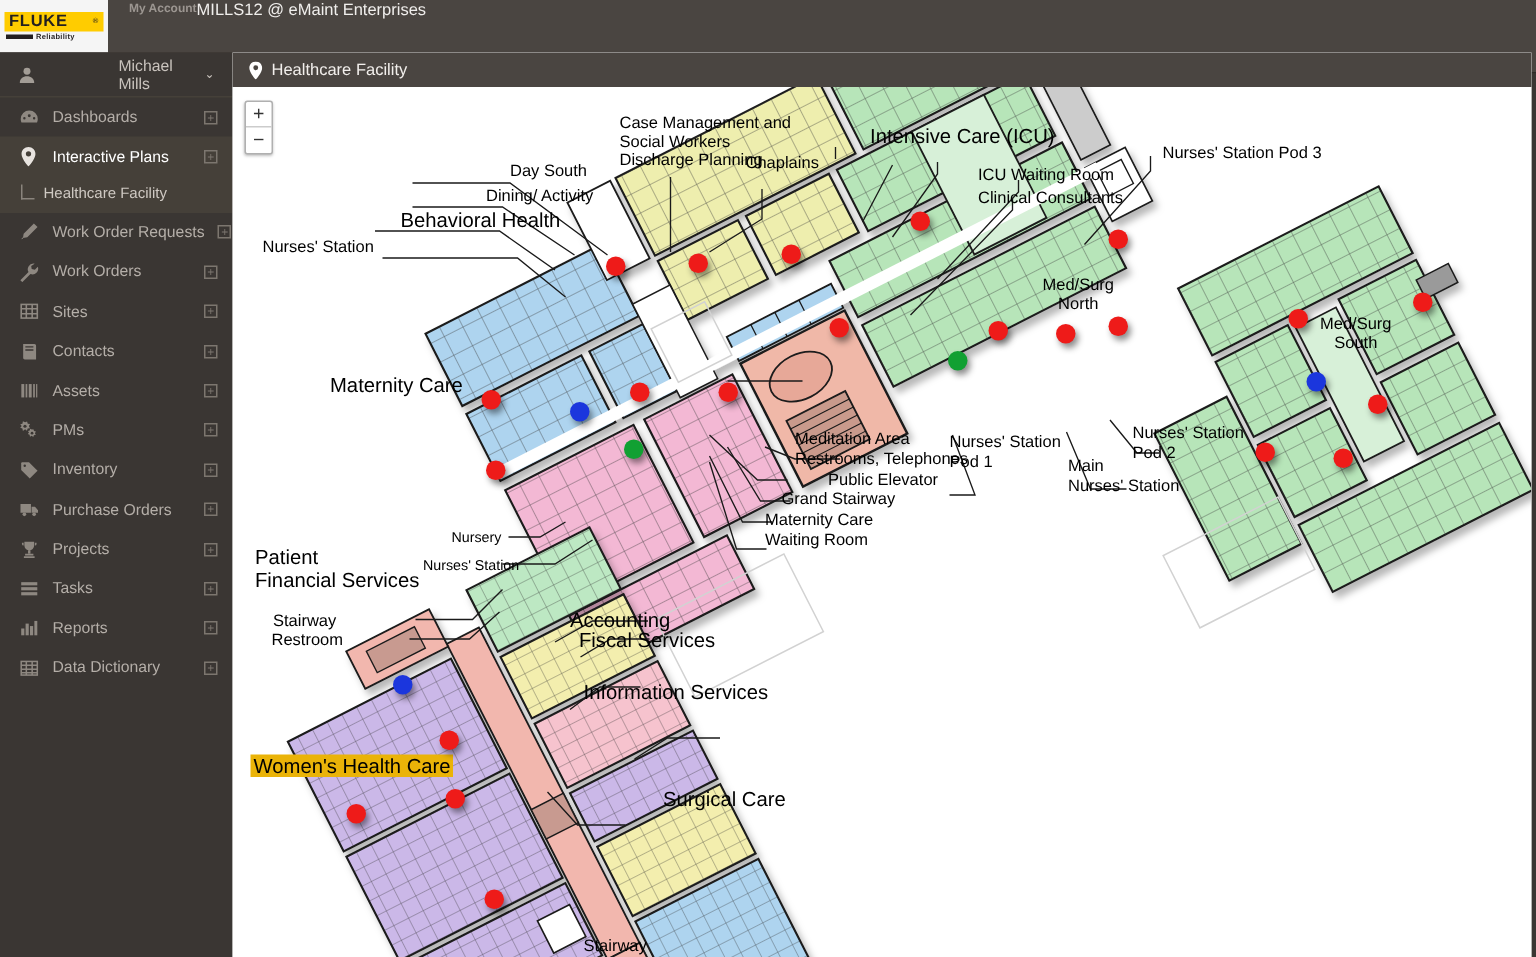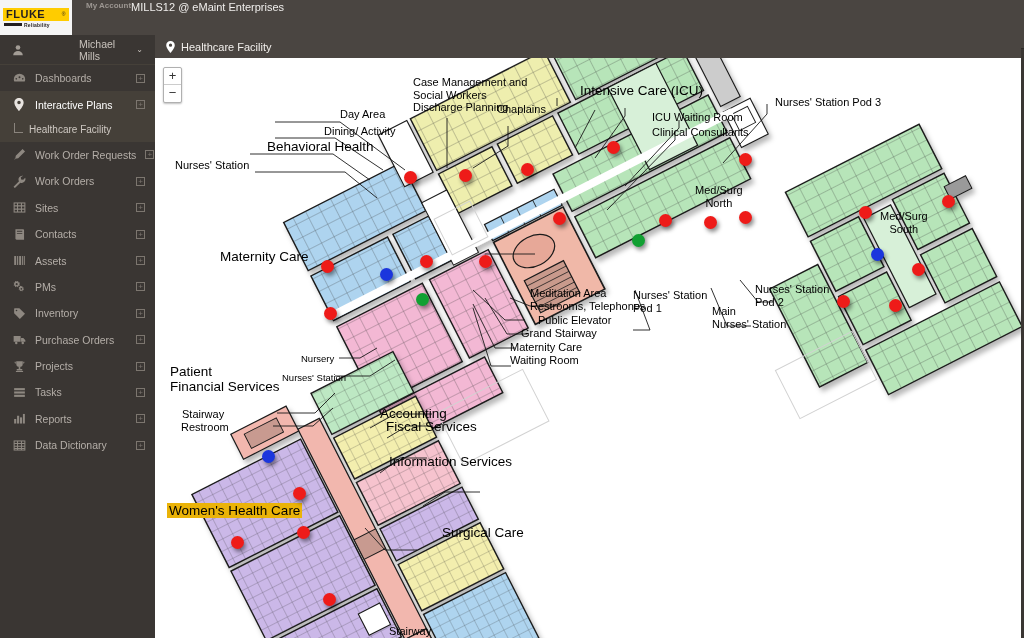"Day Area" div.lbl-t { text: Area -> South }
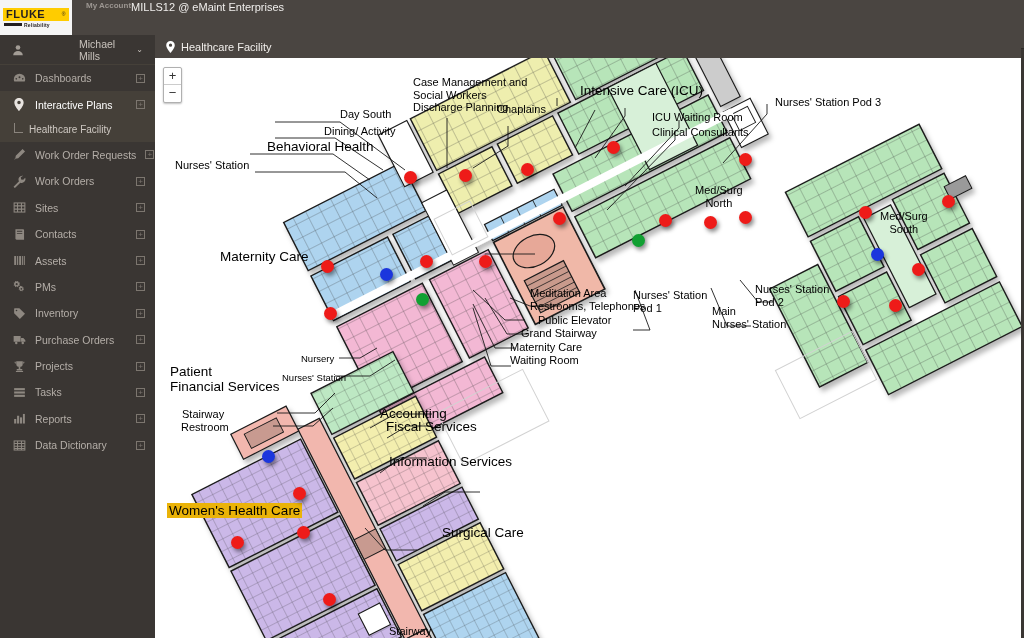"Public Elevator" div.lbl-t { left: 370px -> 384px }
